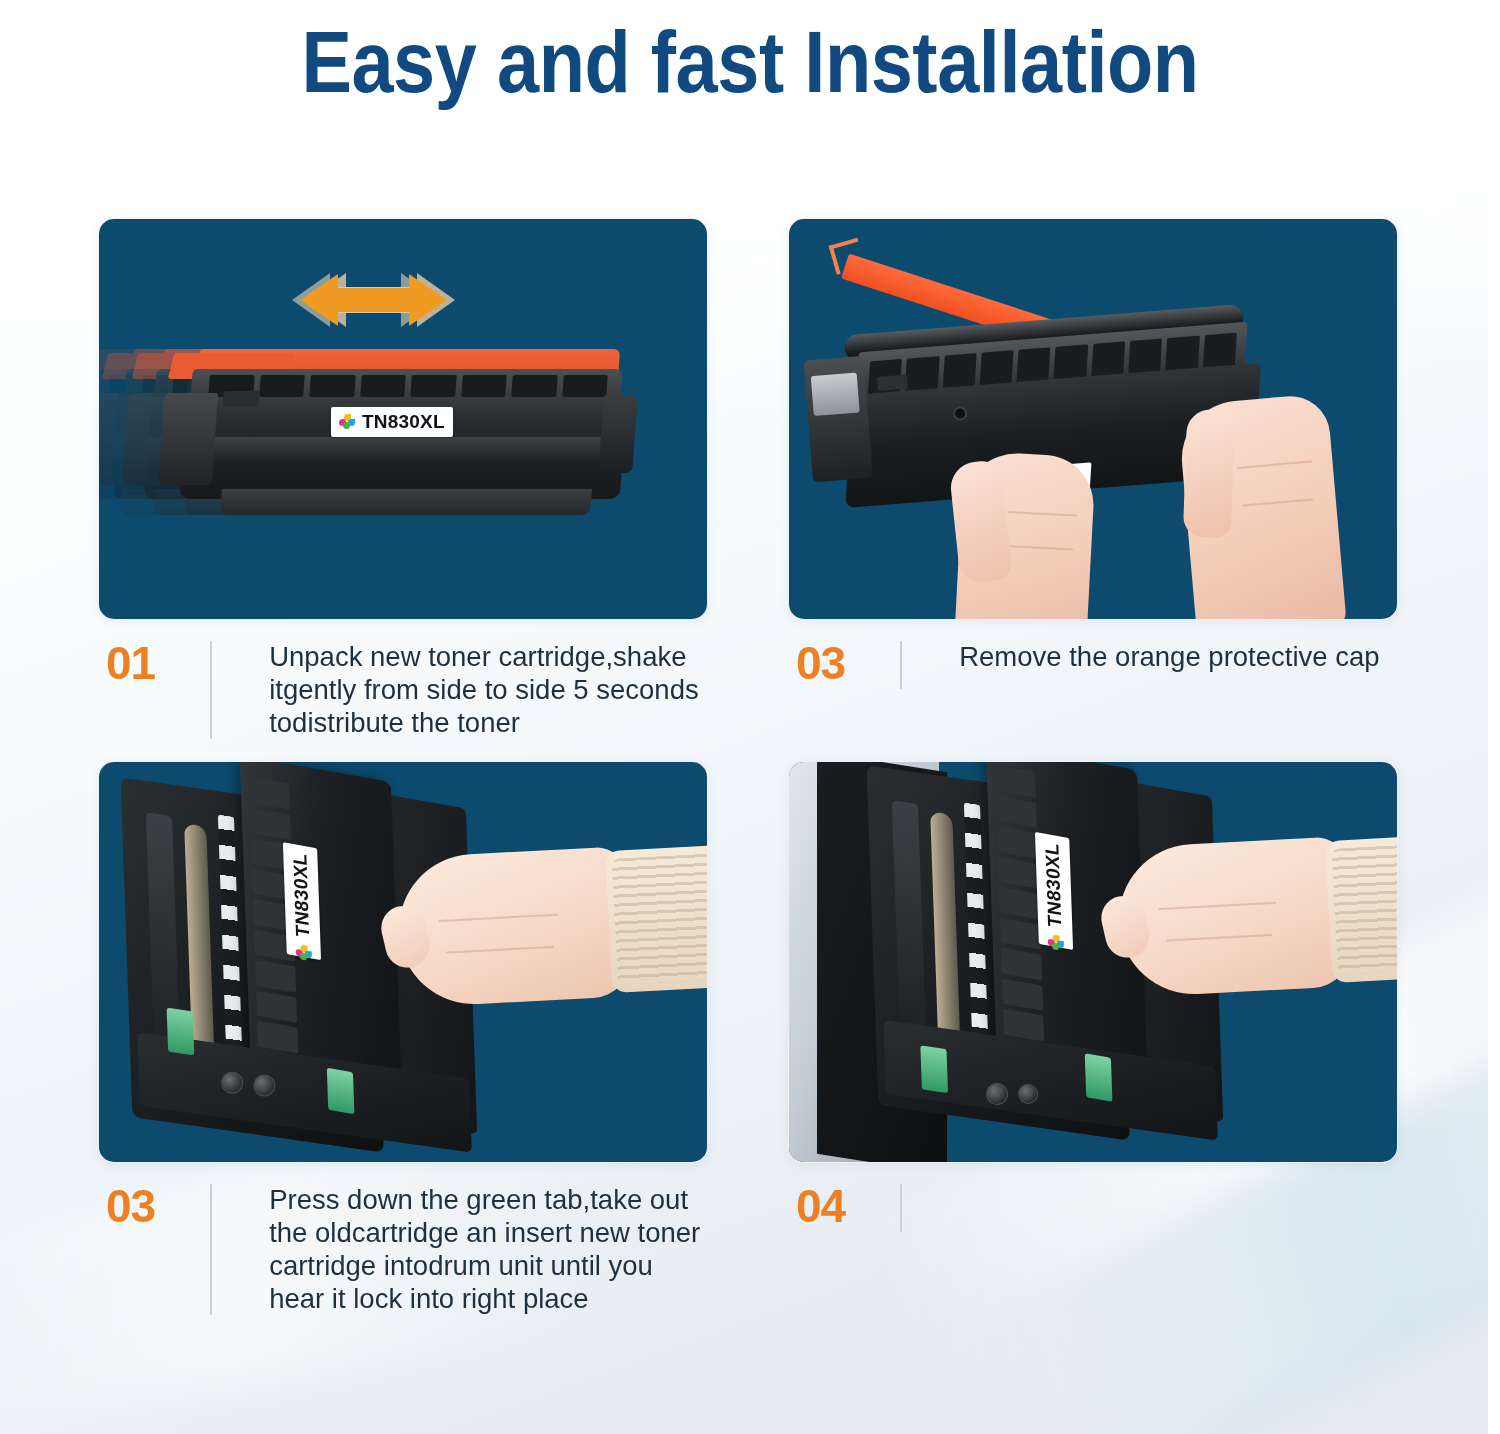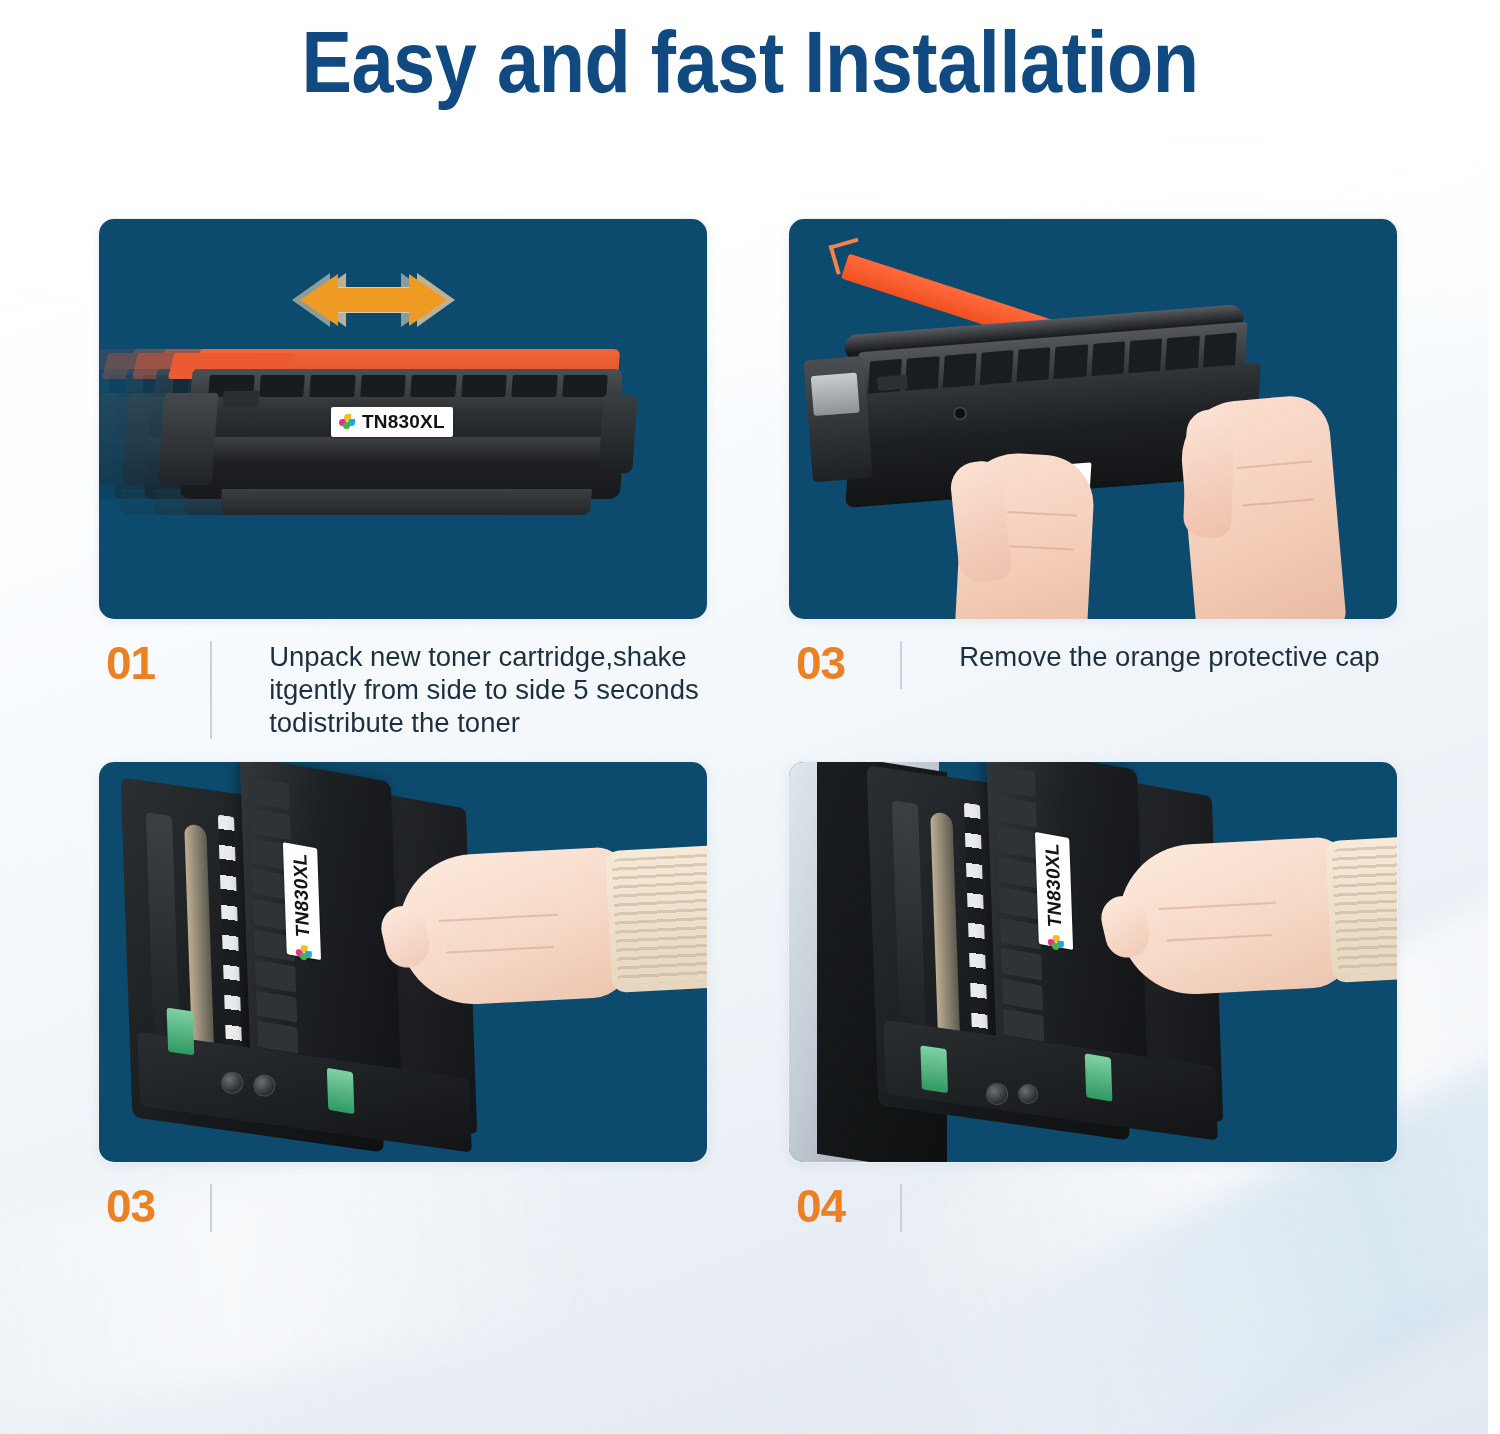"Press down the green tab,take" span.caption-text { html: none -> <span>Press down the green tab,take out the oldcartridge an insert new toner cartridge intodrum unit until you hear it lock into right place</span> }
